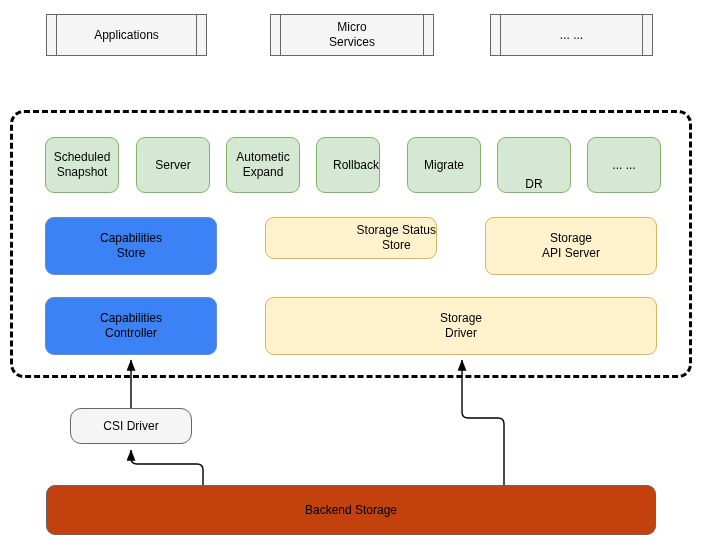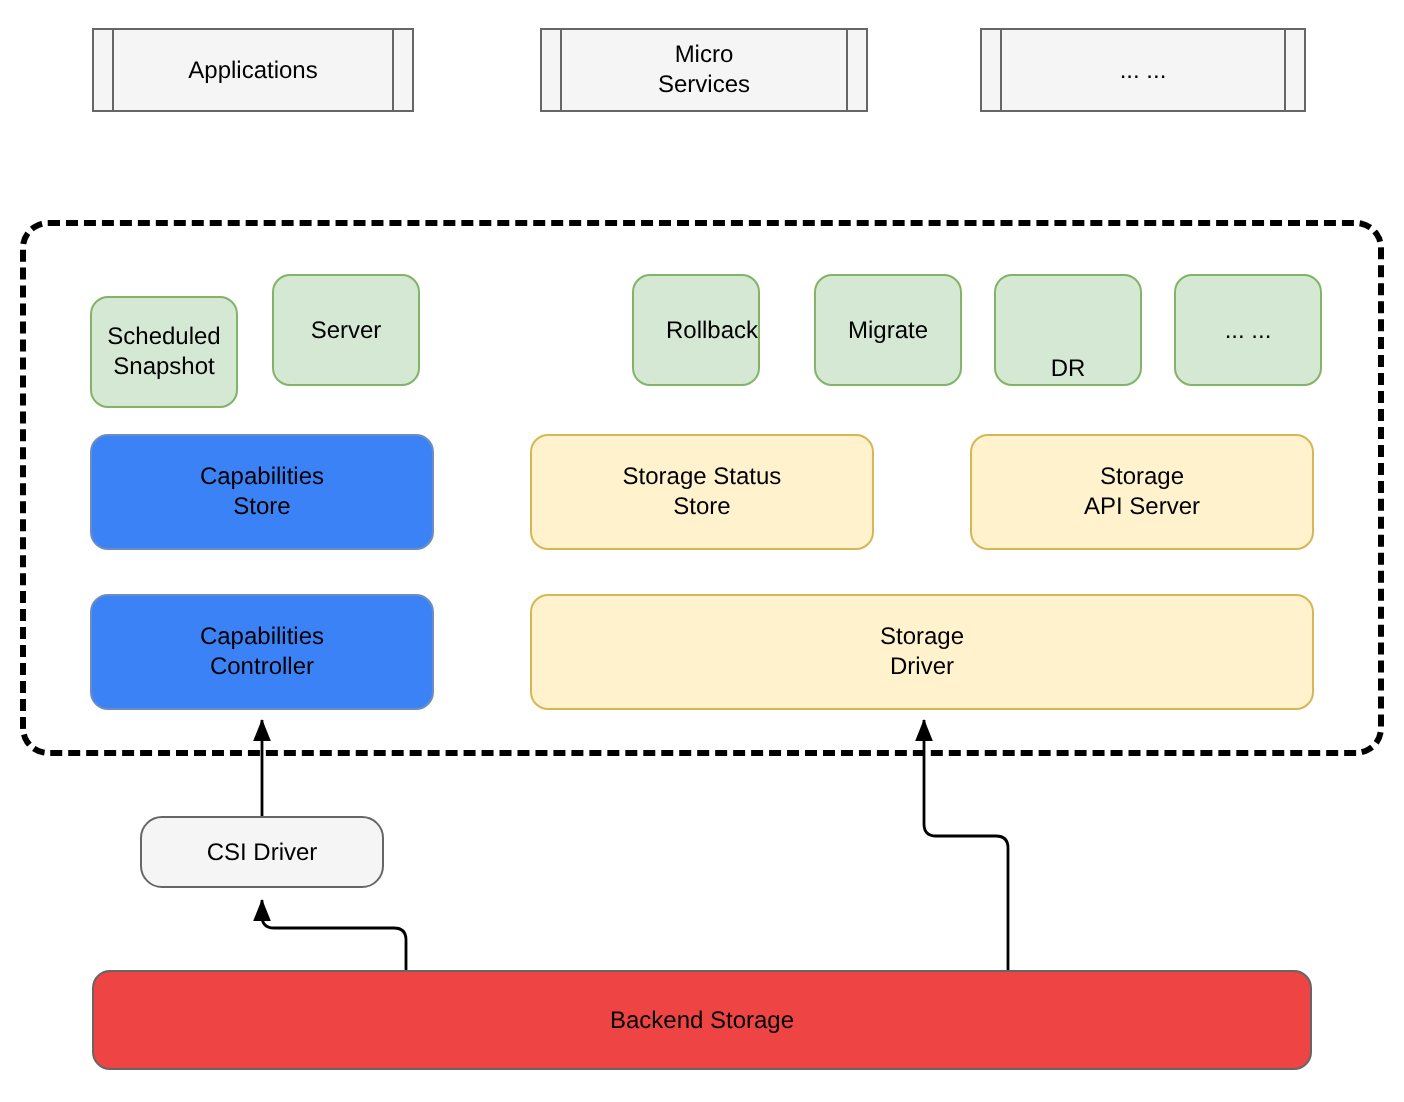"Scheduled" div.node { margin-top: 11px -> none }
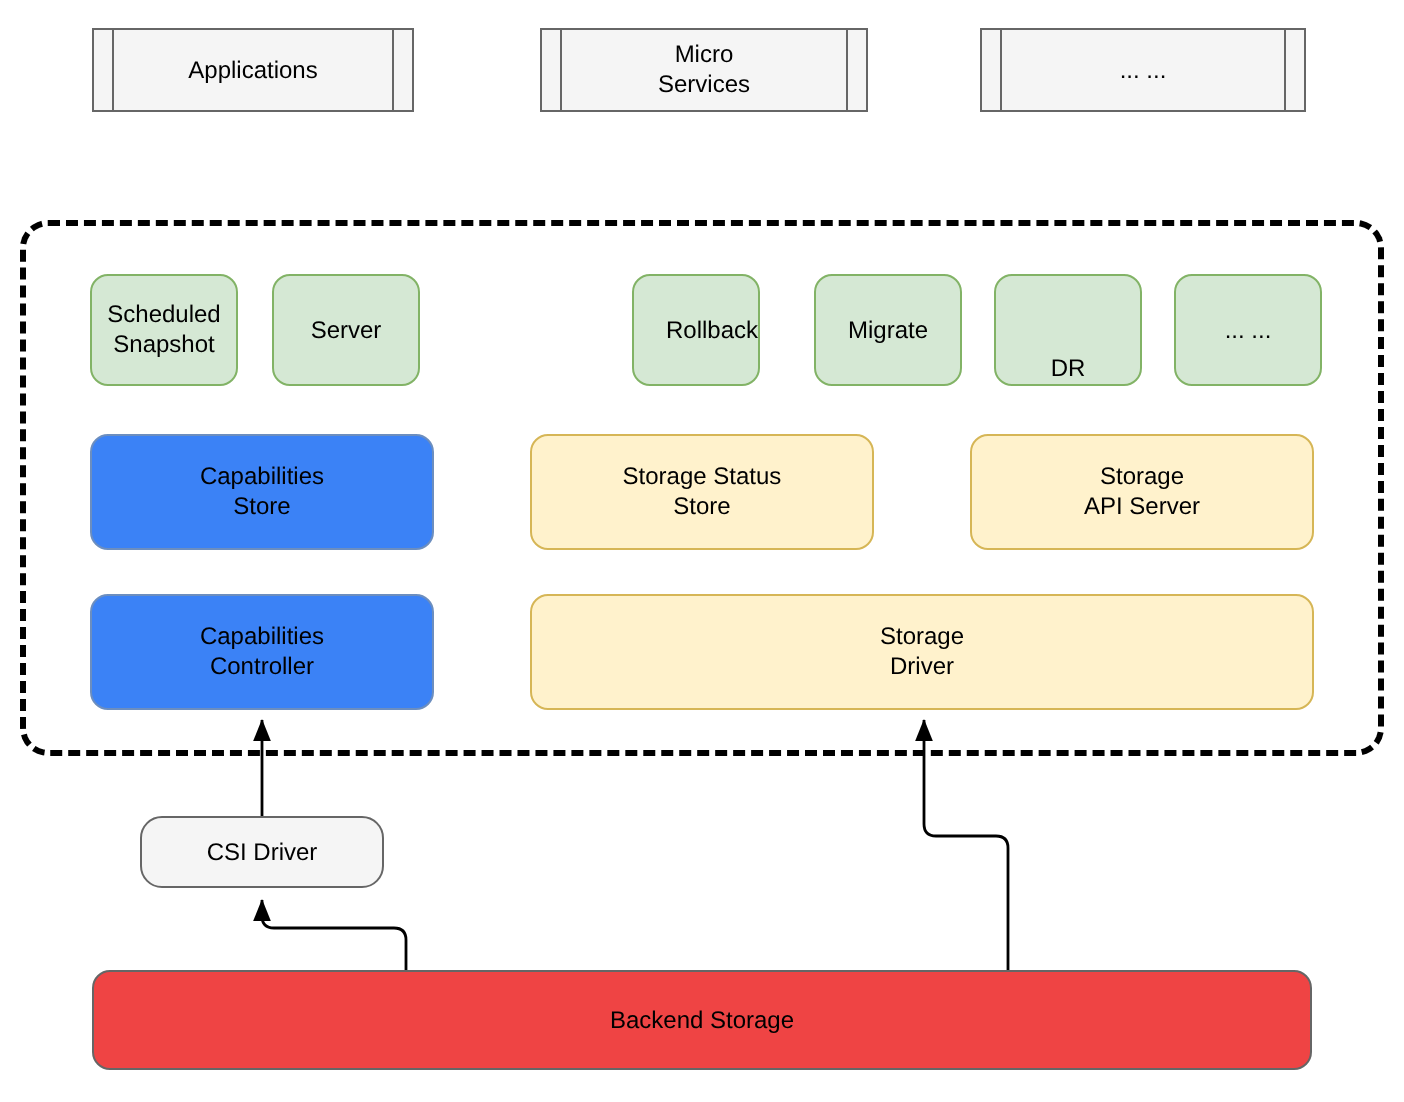"Autometic" div.node { html: none -> <div> <span>Autometic Expand</span> </div> }
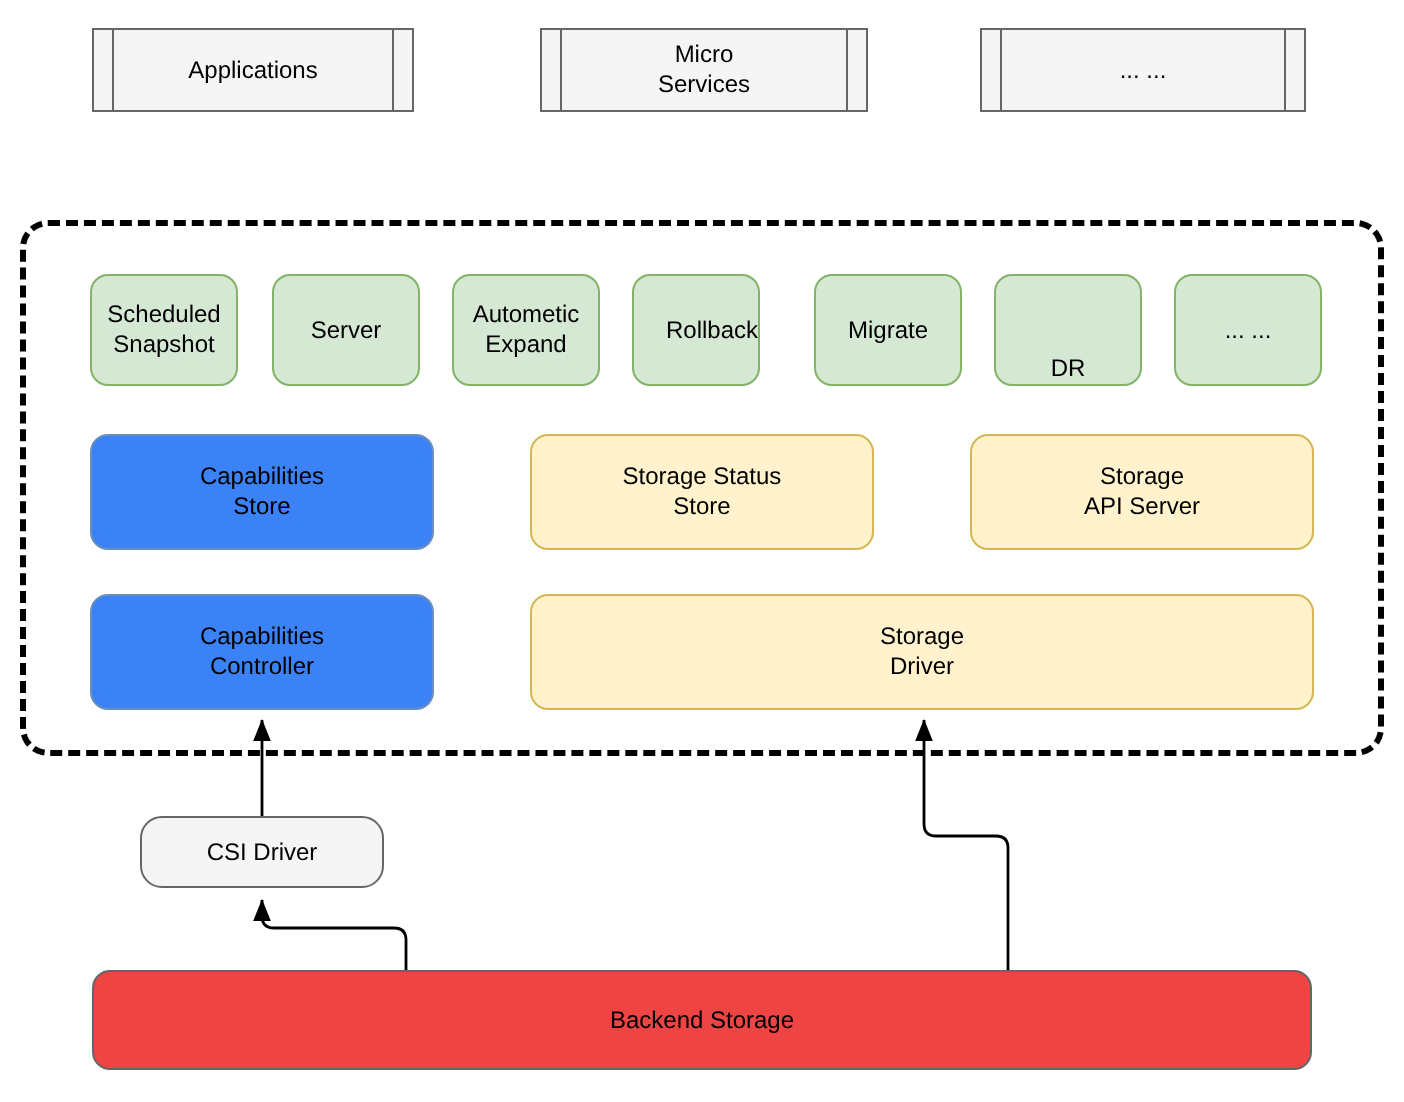"Storage Status" div.node { height: 58px -> 42px; justify-content: none -> flex-end }
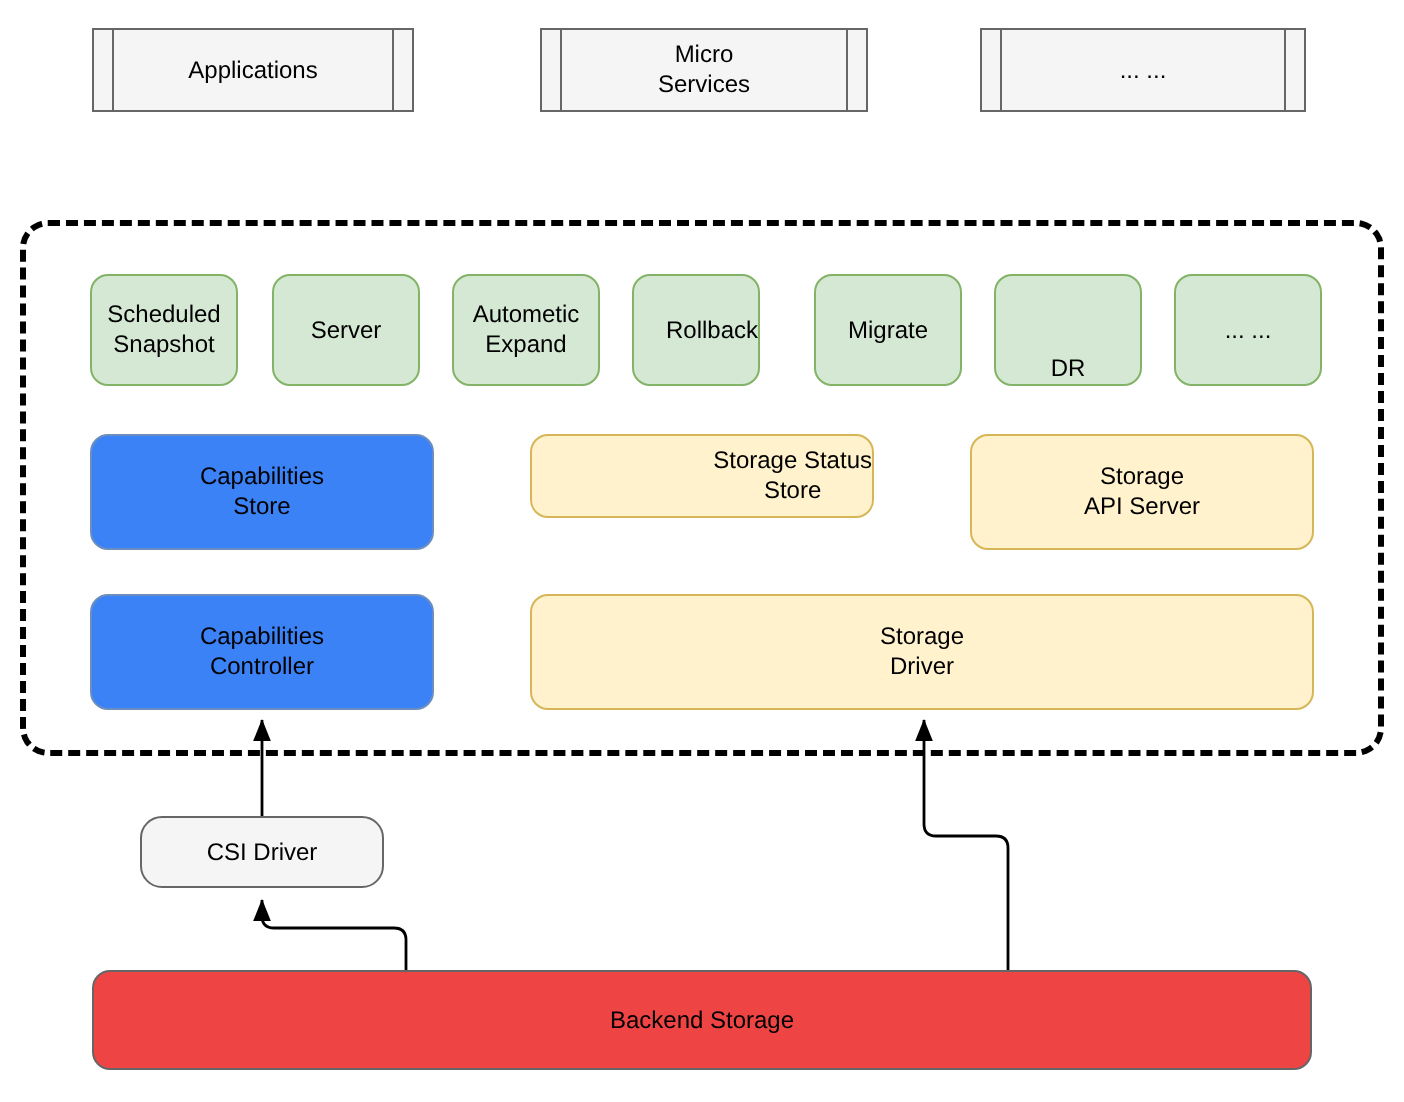"Backend Storage" .gray-round { background: #ef4444 -> #c2410c }
